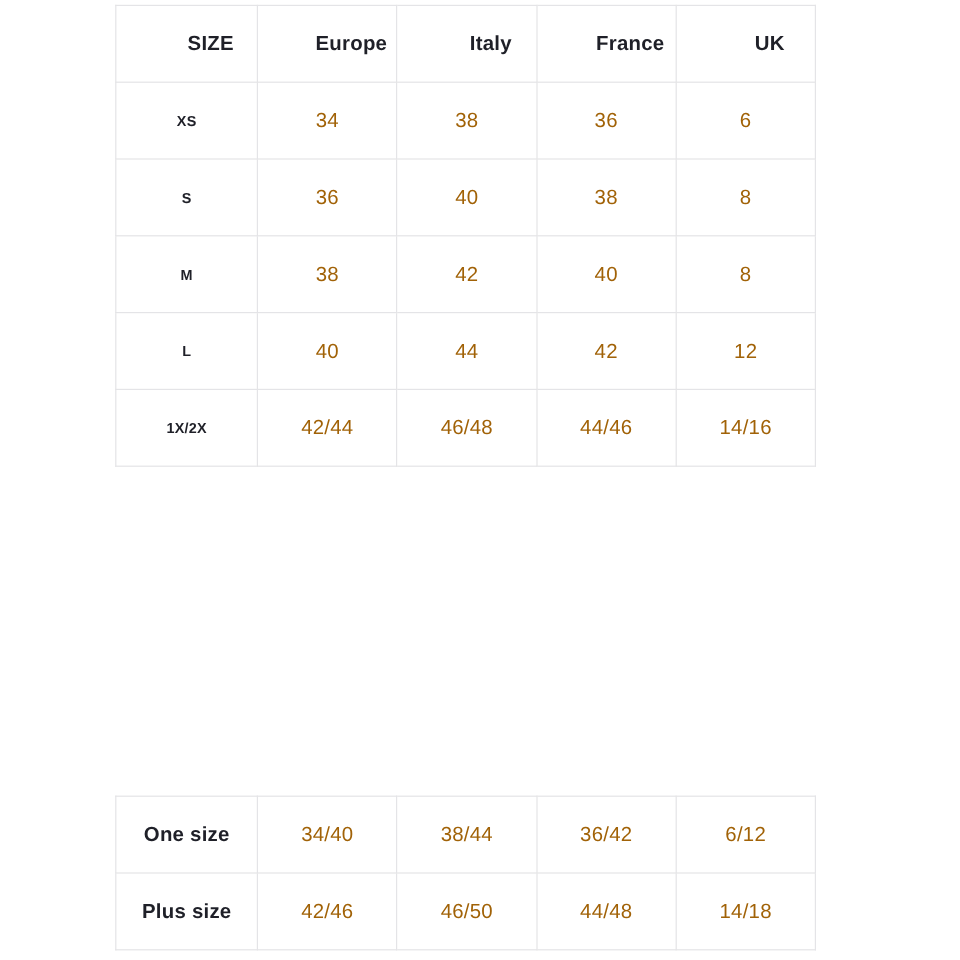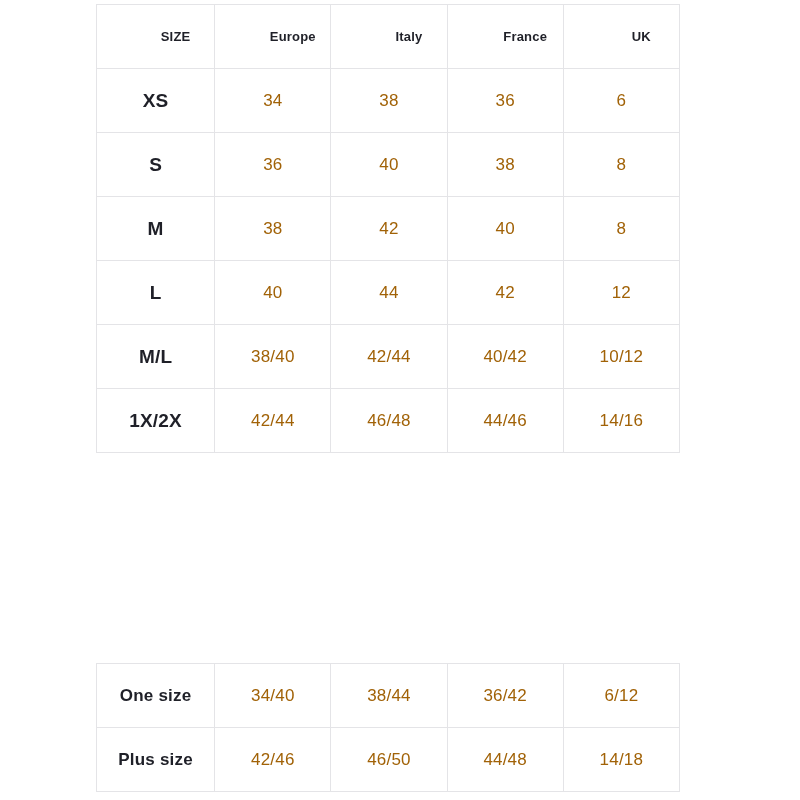"SIZE" thead th { font-size: 13px -> 17px }
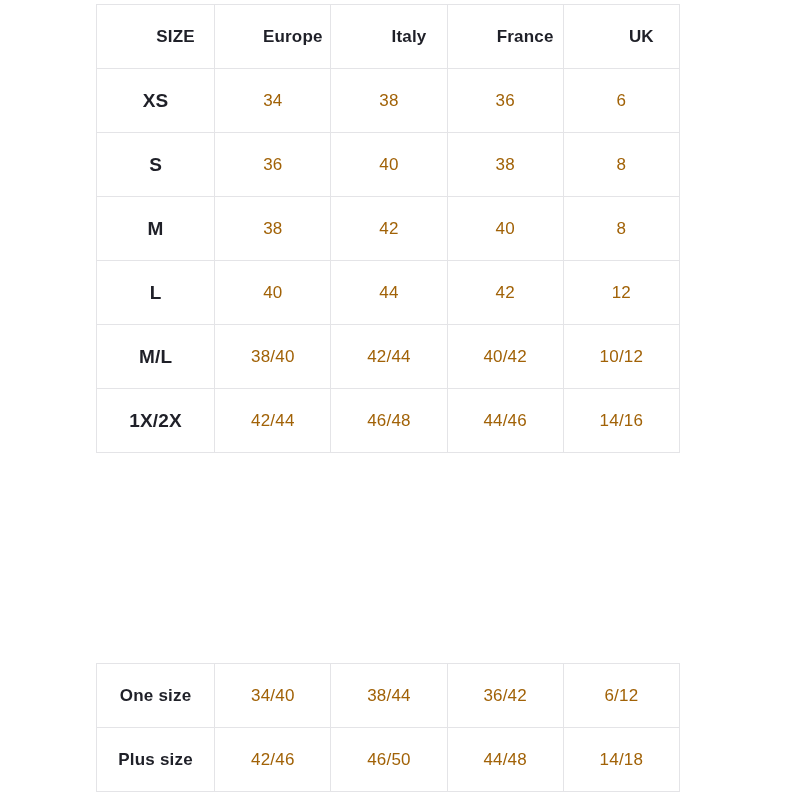"XS" td.rowhead { font-size: 19px -> 12px }
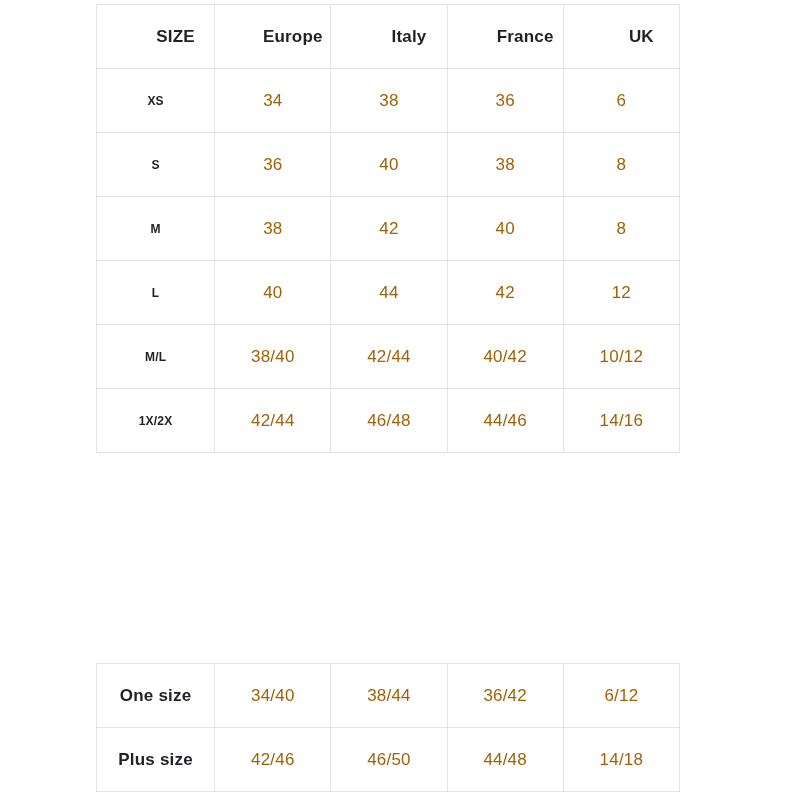"M/L" tr { html: <tr> <td>M/L</td> <td>38/40</td> <td>42/44</td> <td>40/42</td> <td>10/12</td> </tr> -> none }
